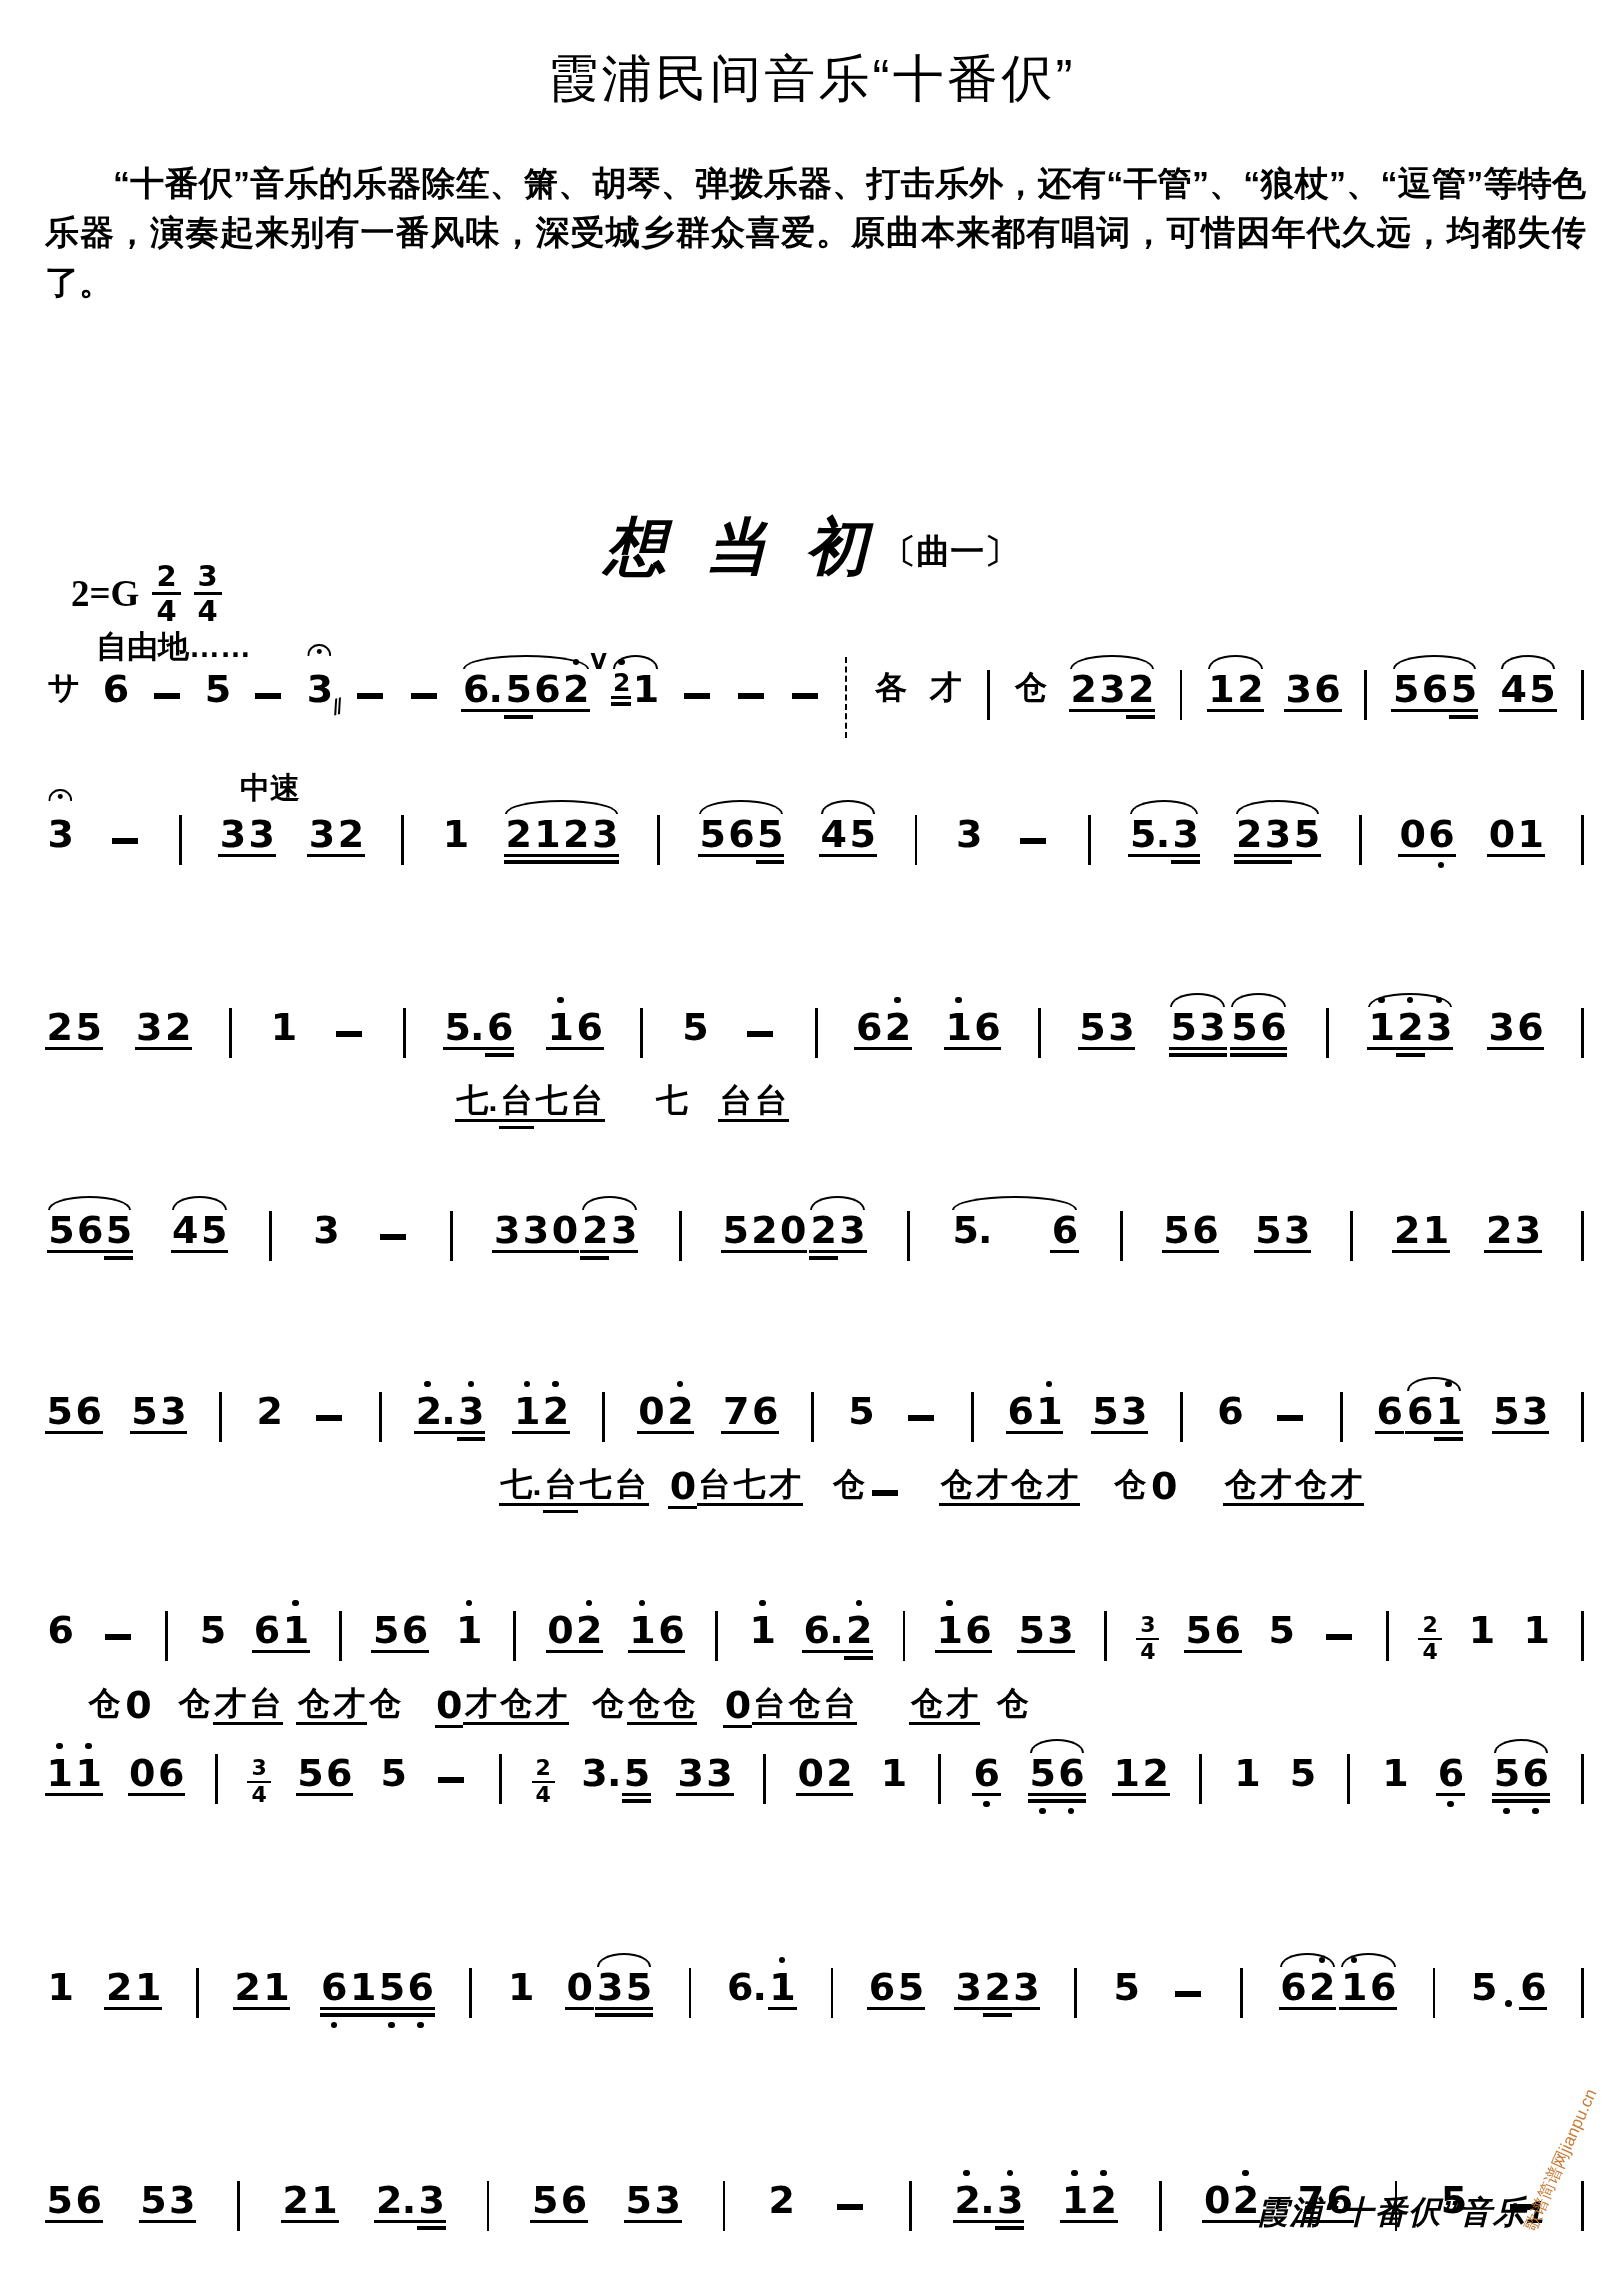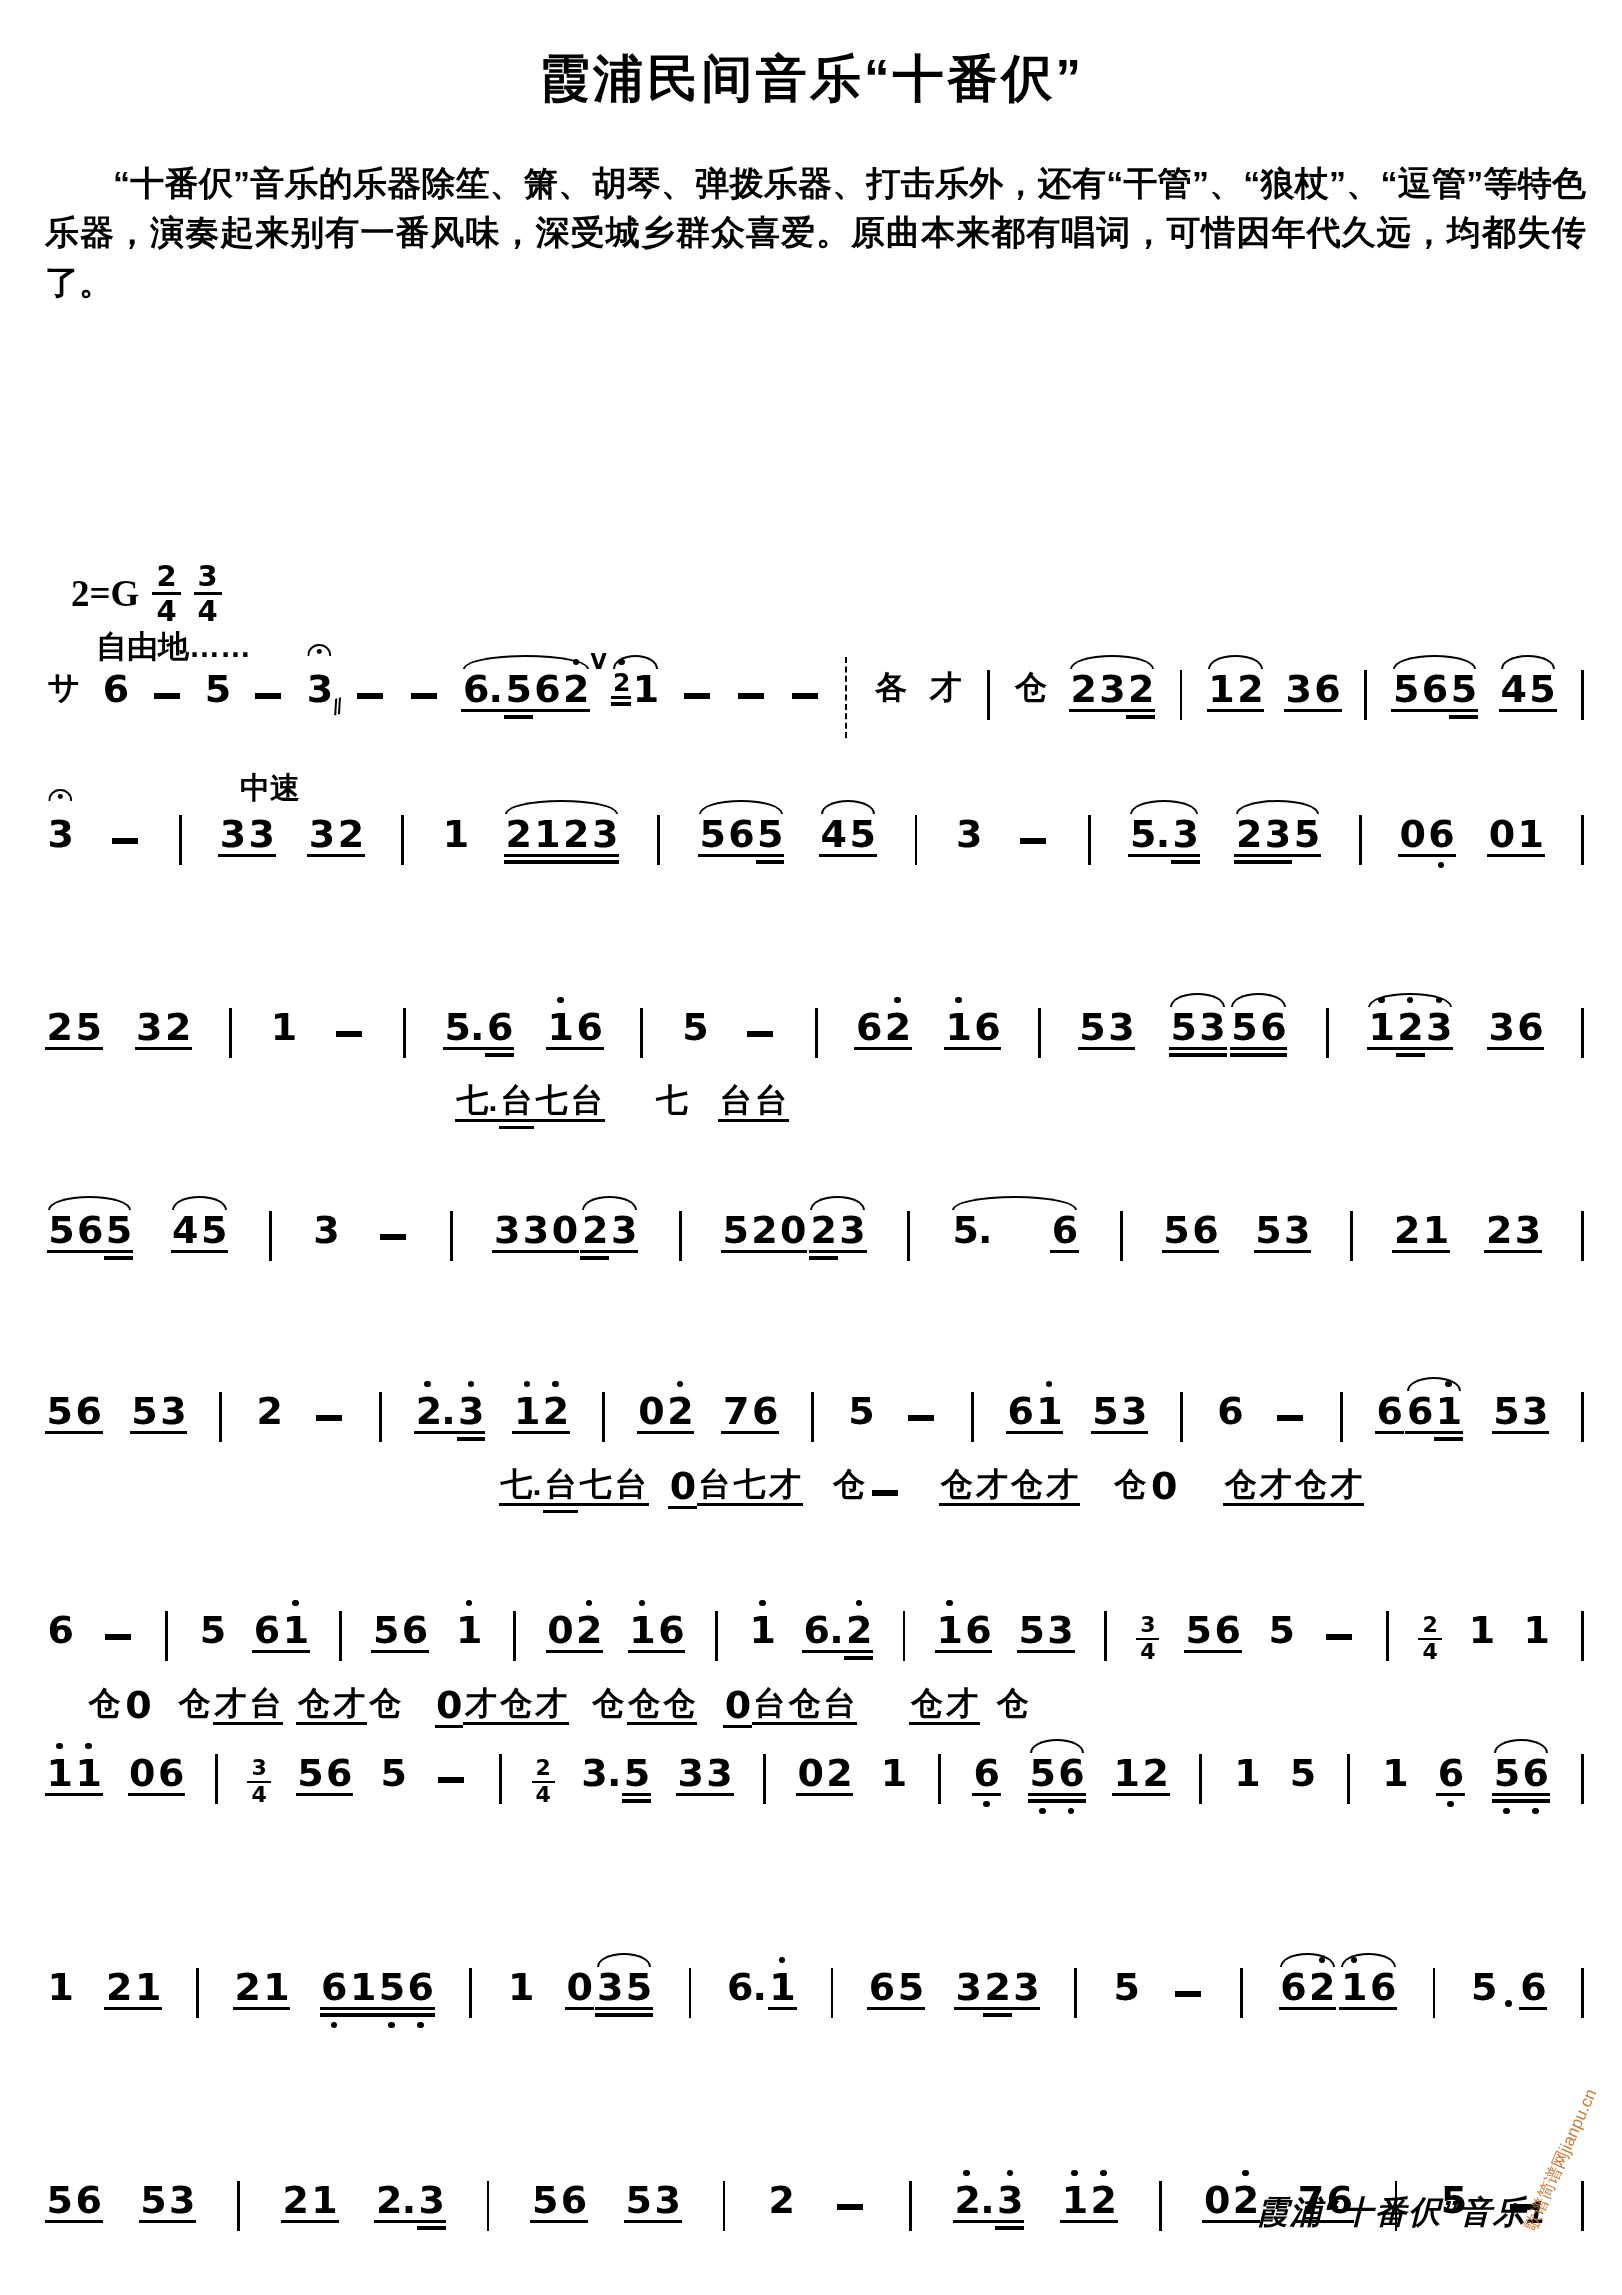"霞浦民间音乐“十番伬”" .title { font-weight: bold -> normal }
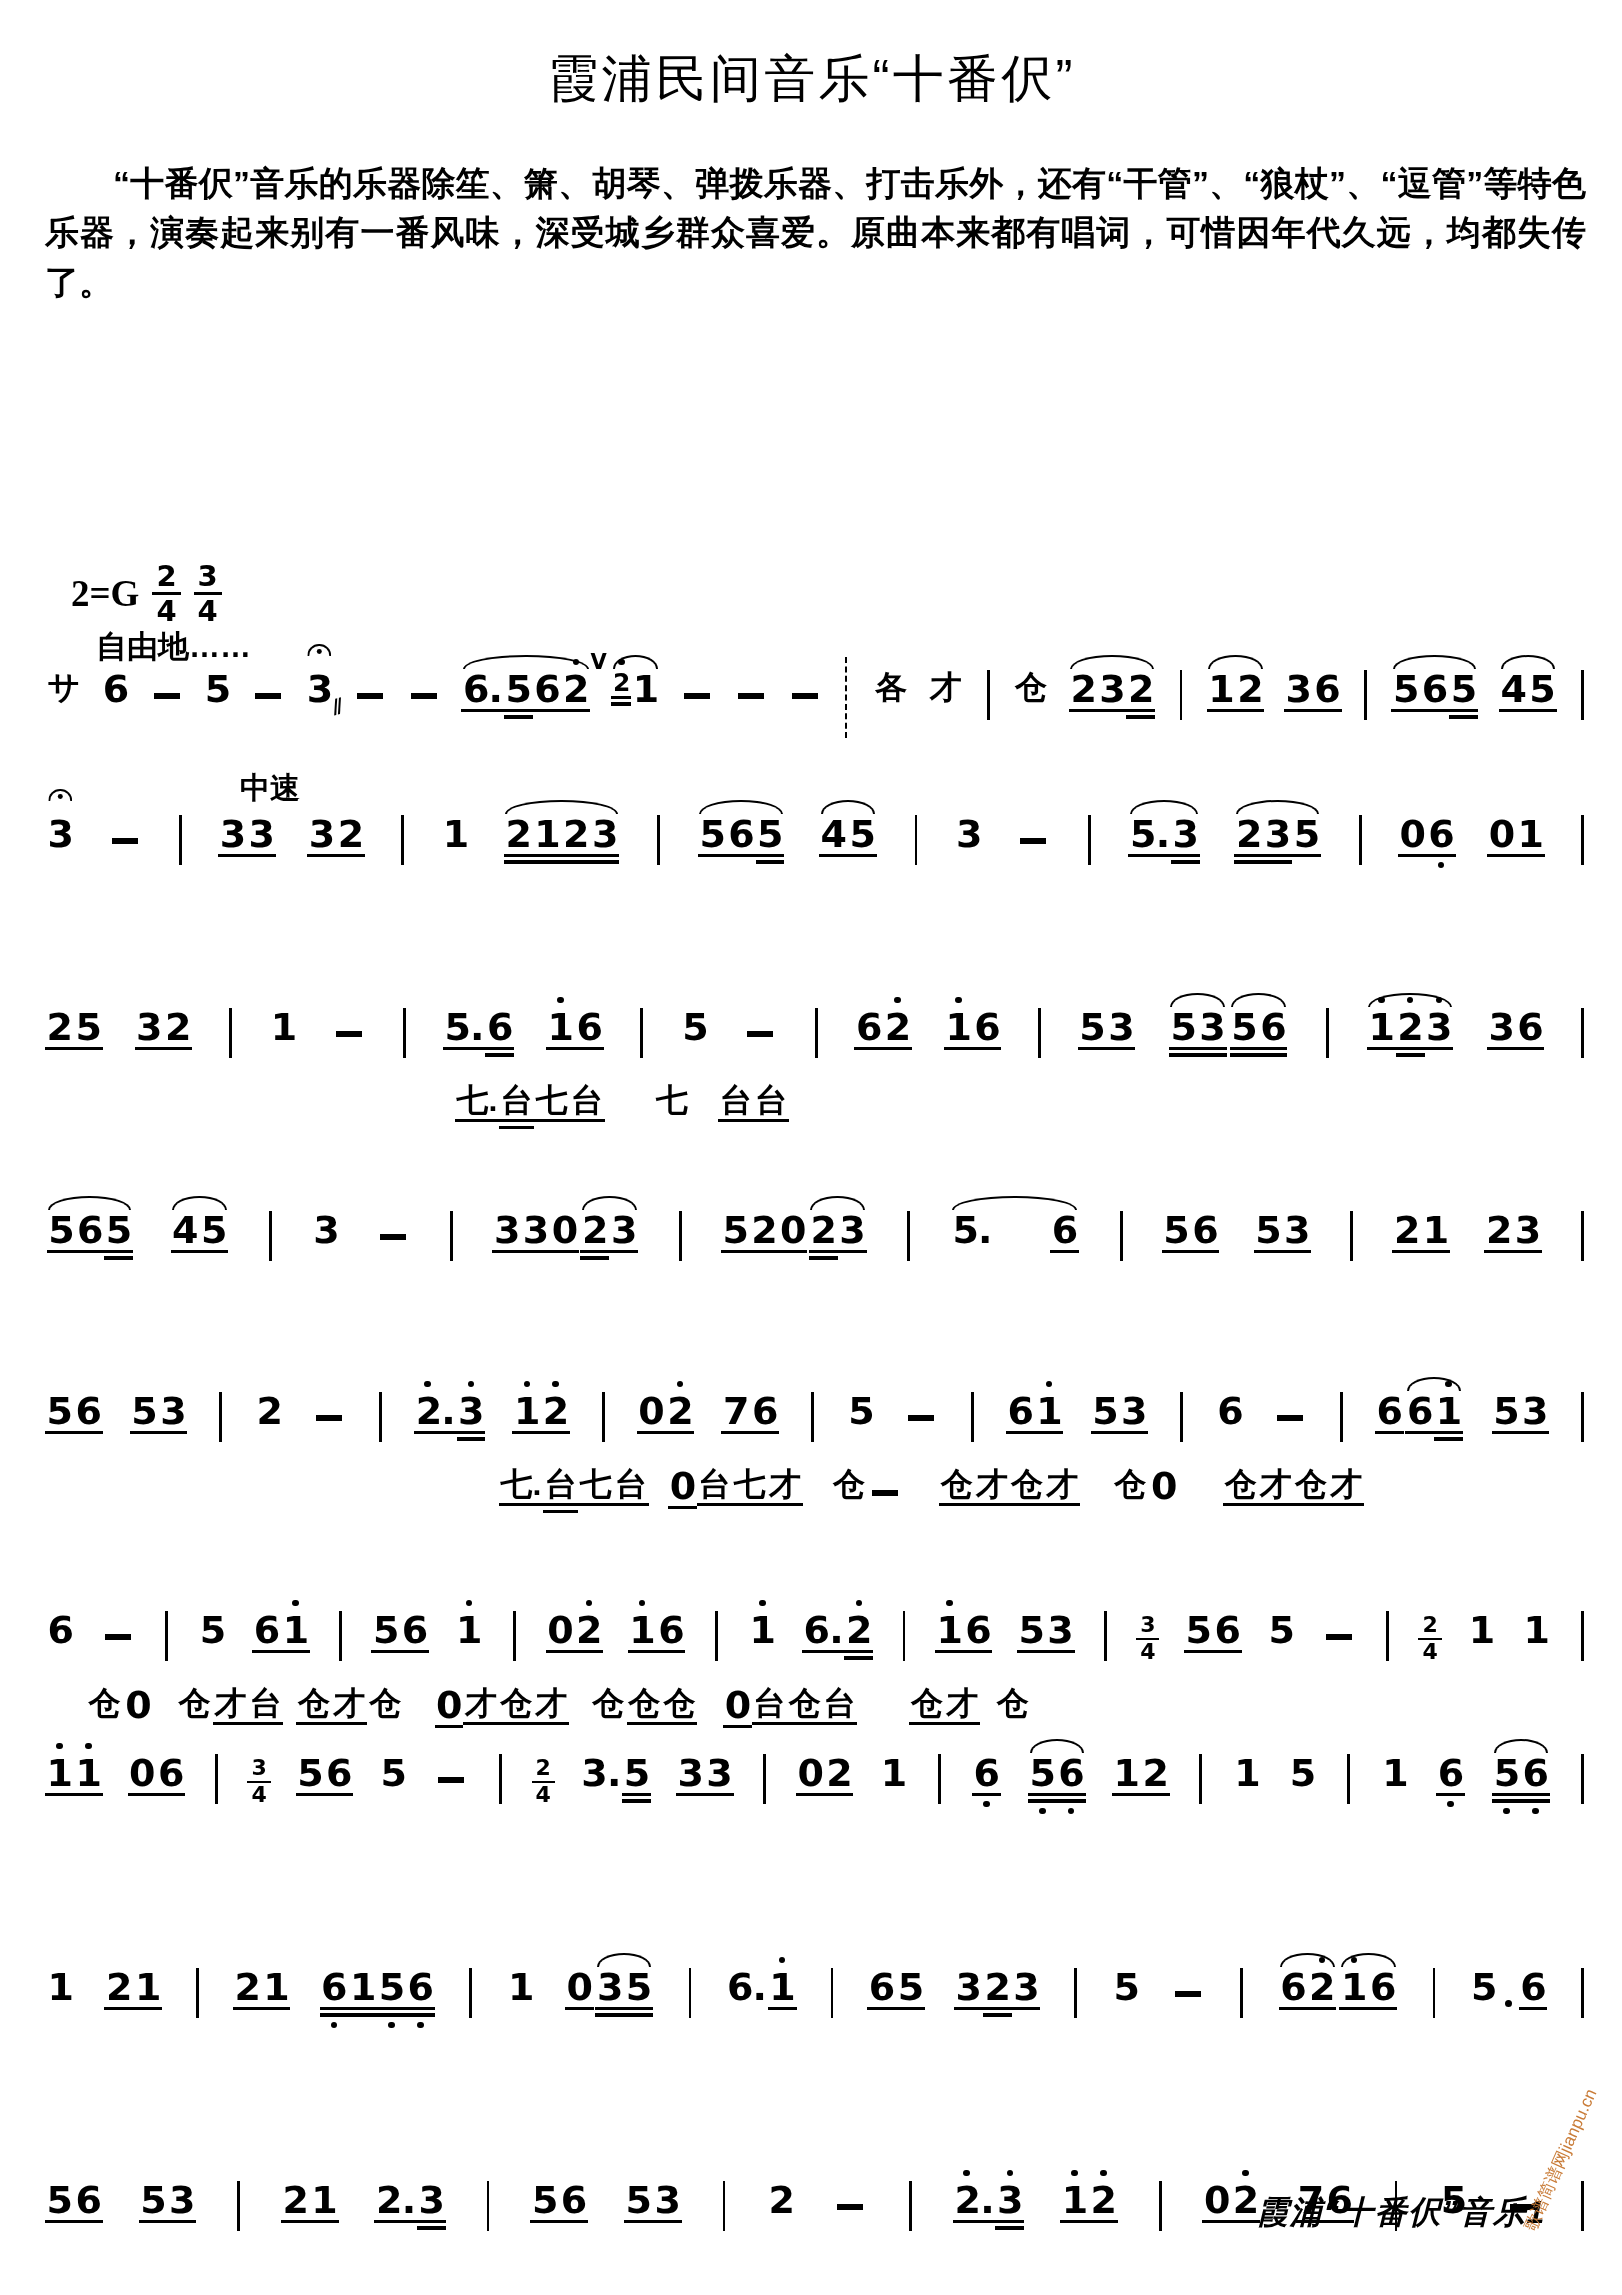"想 当 初 〔曲一〕" div.songhead { html: none -> <div> <span>想 当 初</span> <span>〔曲一〕</span> </div> }
